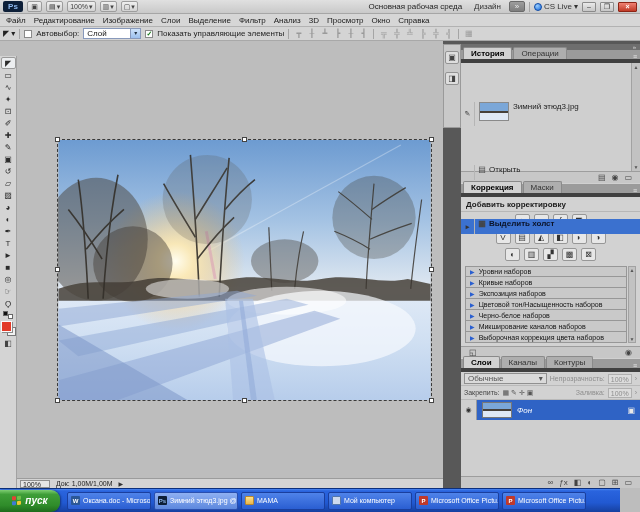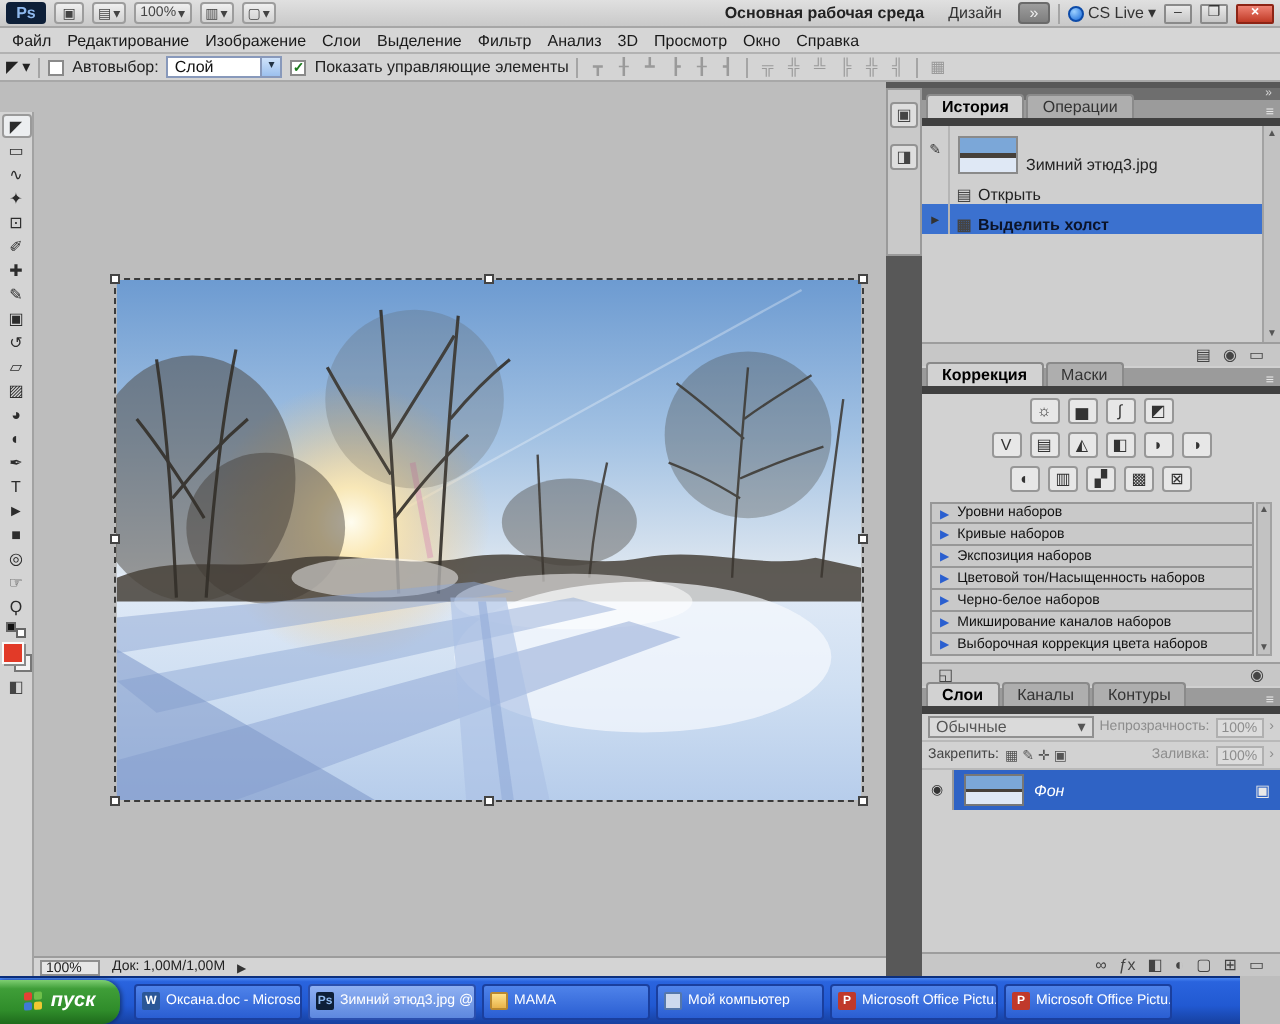"Основная рабочая среда" .wslabel { font-weight: bold -> normal }
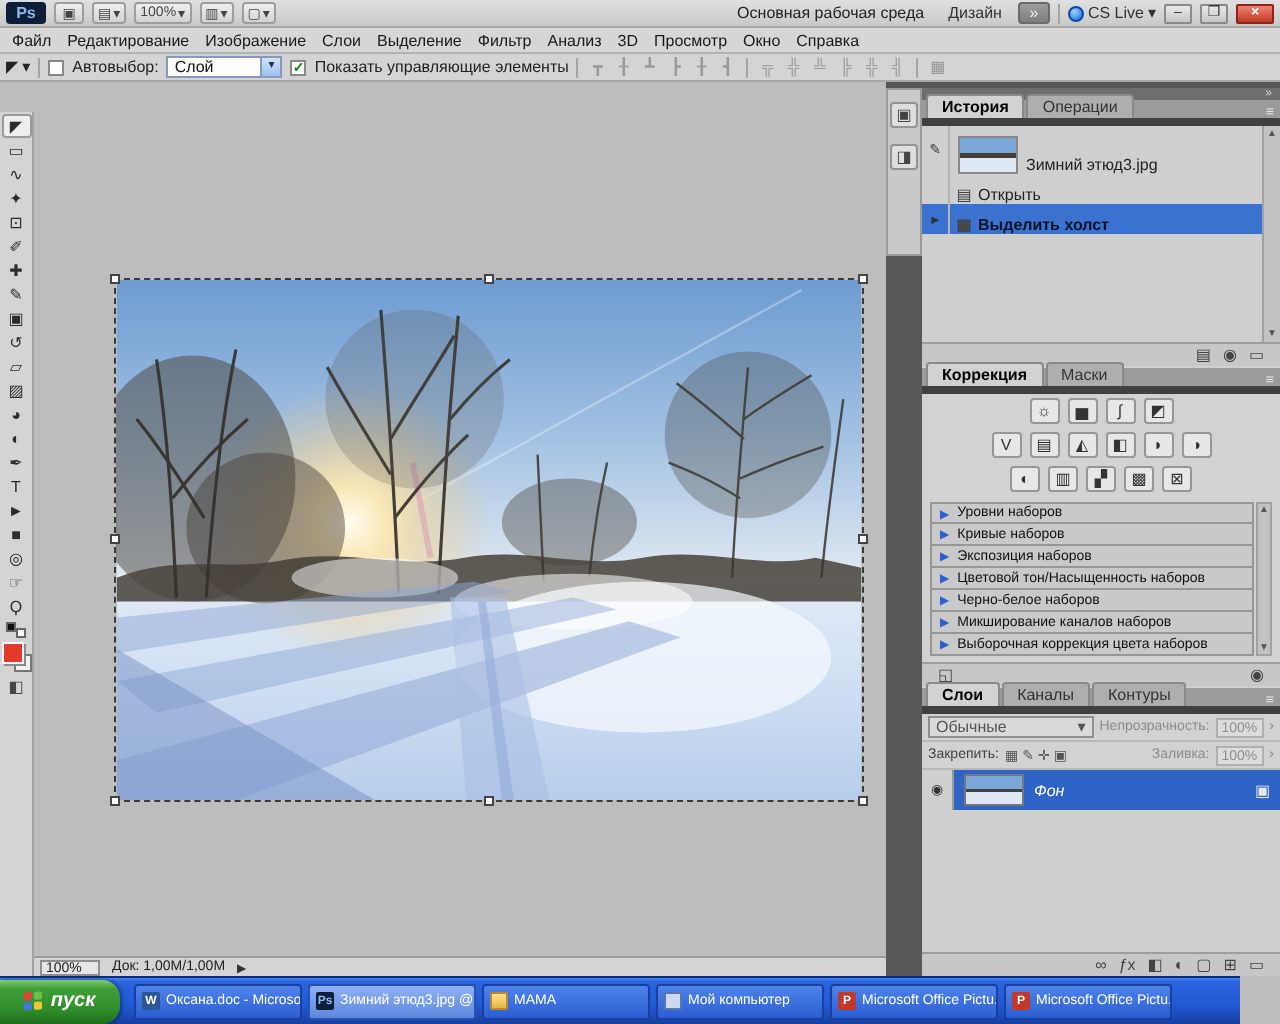"Зимний этюд3.jpg" .histrow { align-items: flex-end -> flex-start; margin-top: none -> 39px }
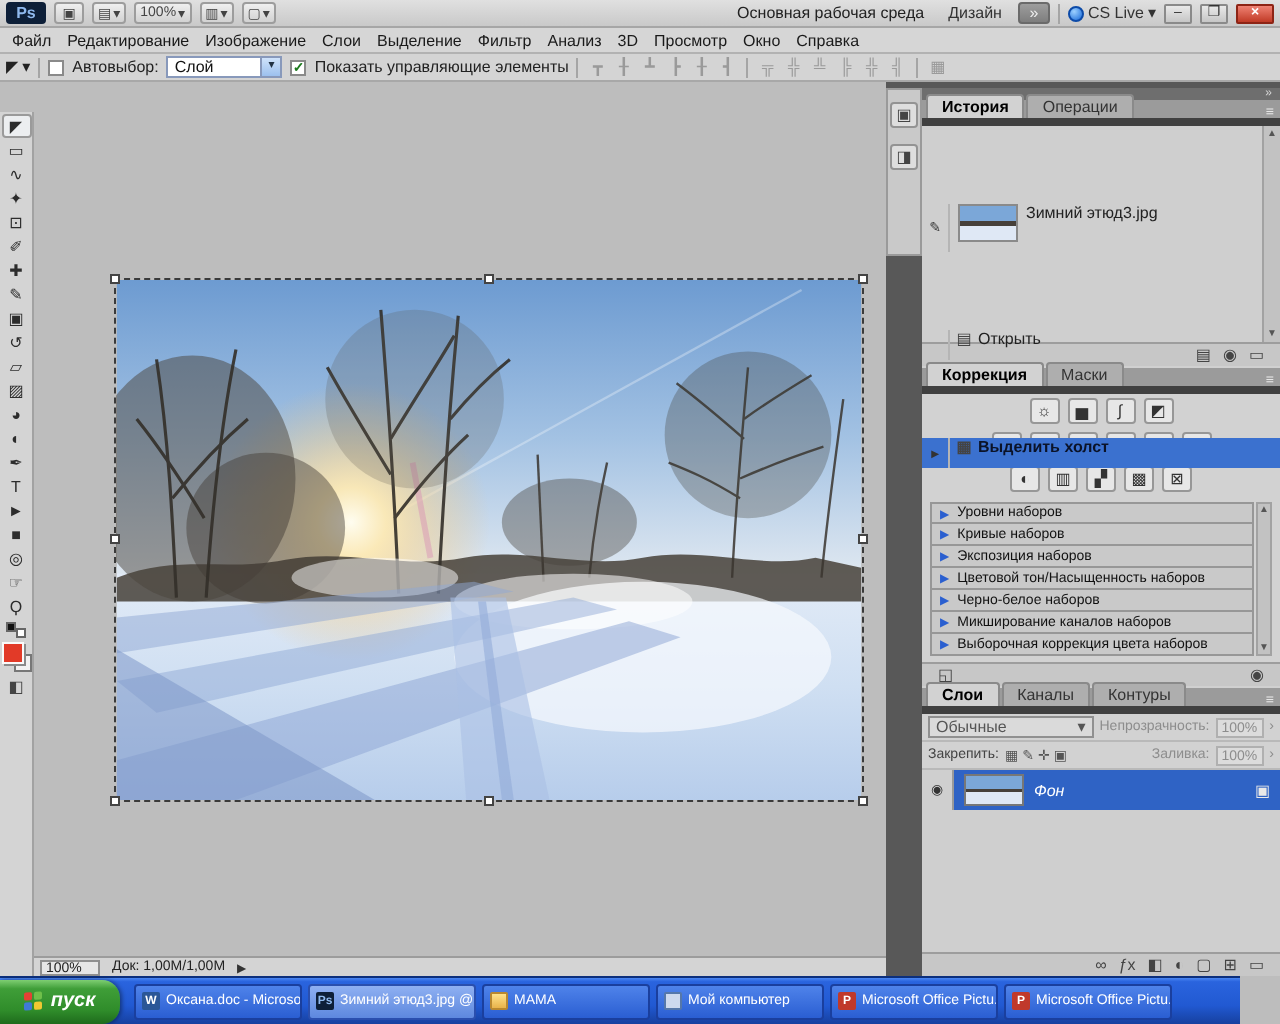"Добавить корректировку" div.adjheader { html: none -> <div>Добавить корректировку</div> }
